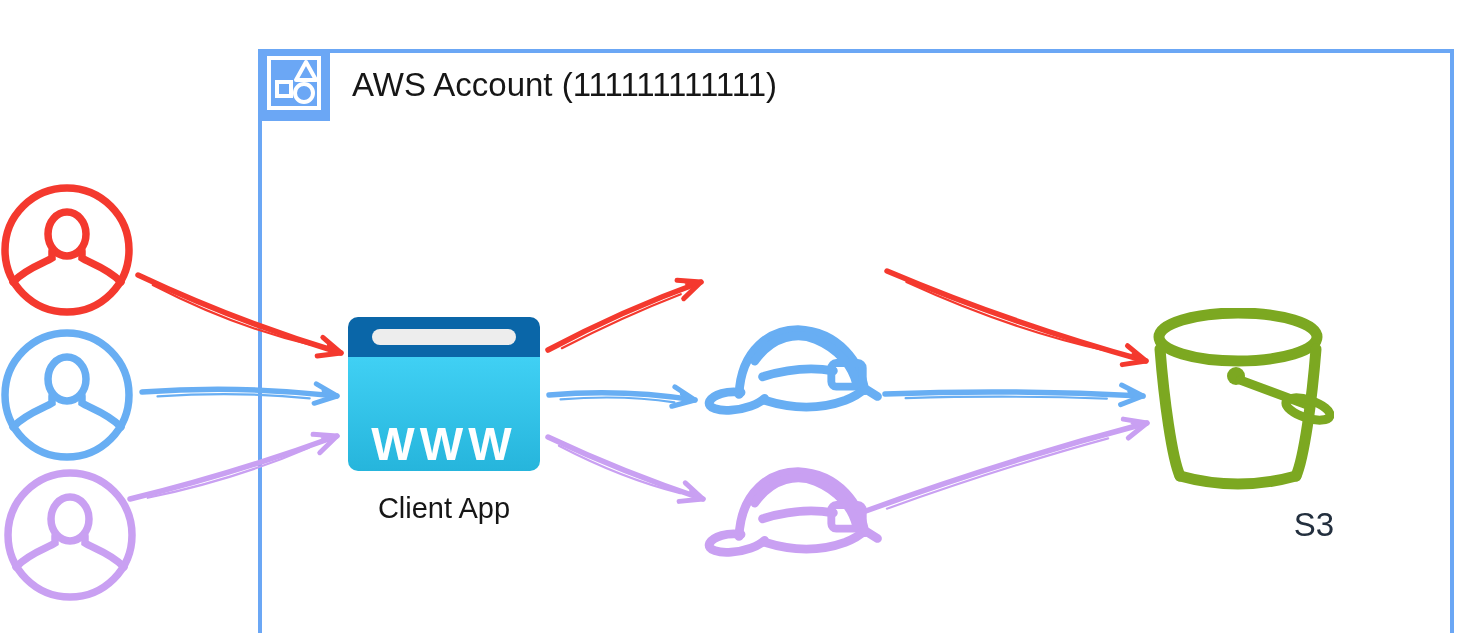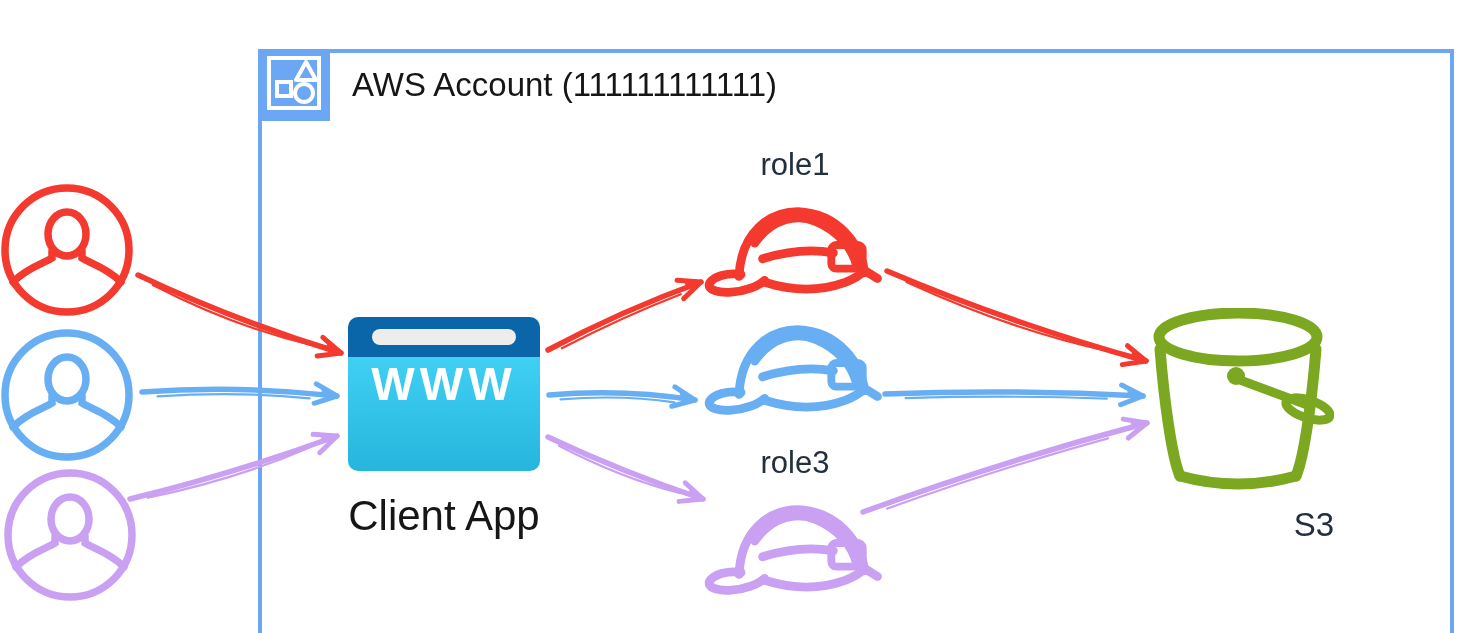"role1" div.role { html: <div> <div>role1</div> <svg> <path></path> <path></path> <path></path> <path></path> <rect></rect> <path></path> <path></path> </svg> </div> -> none }
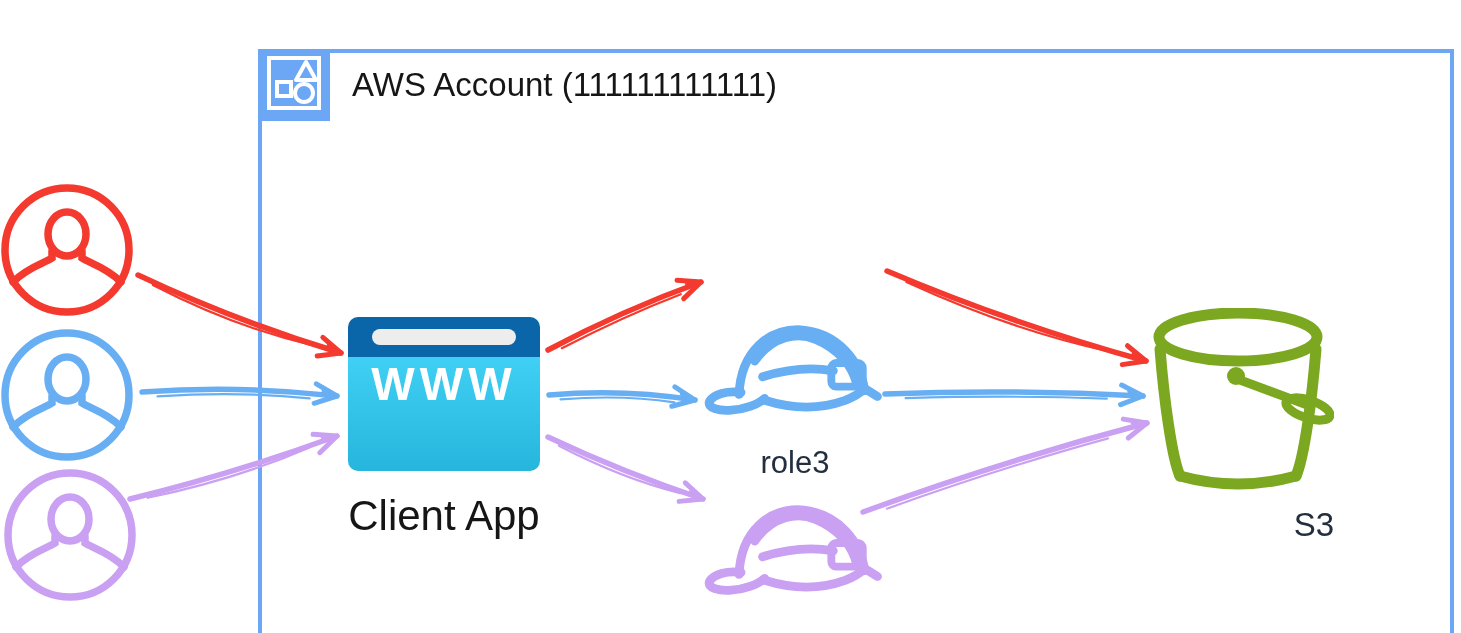"WWW" .browser-body { align-items: flex-start -> flex-end }
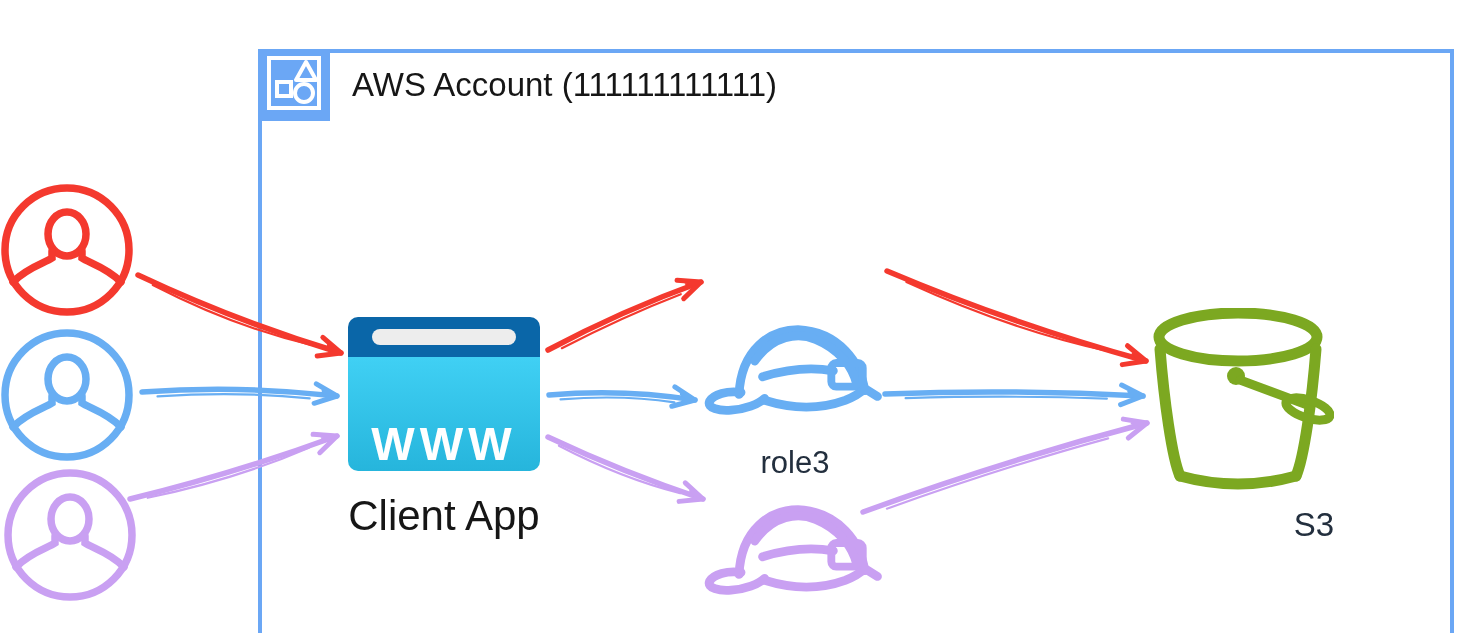"role3" div.role-label { html: <div>role3</div> -> none }
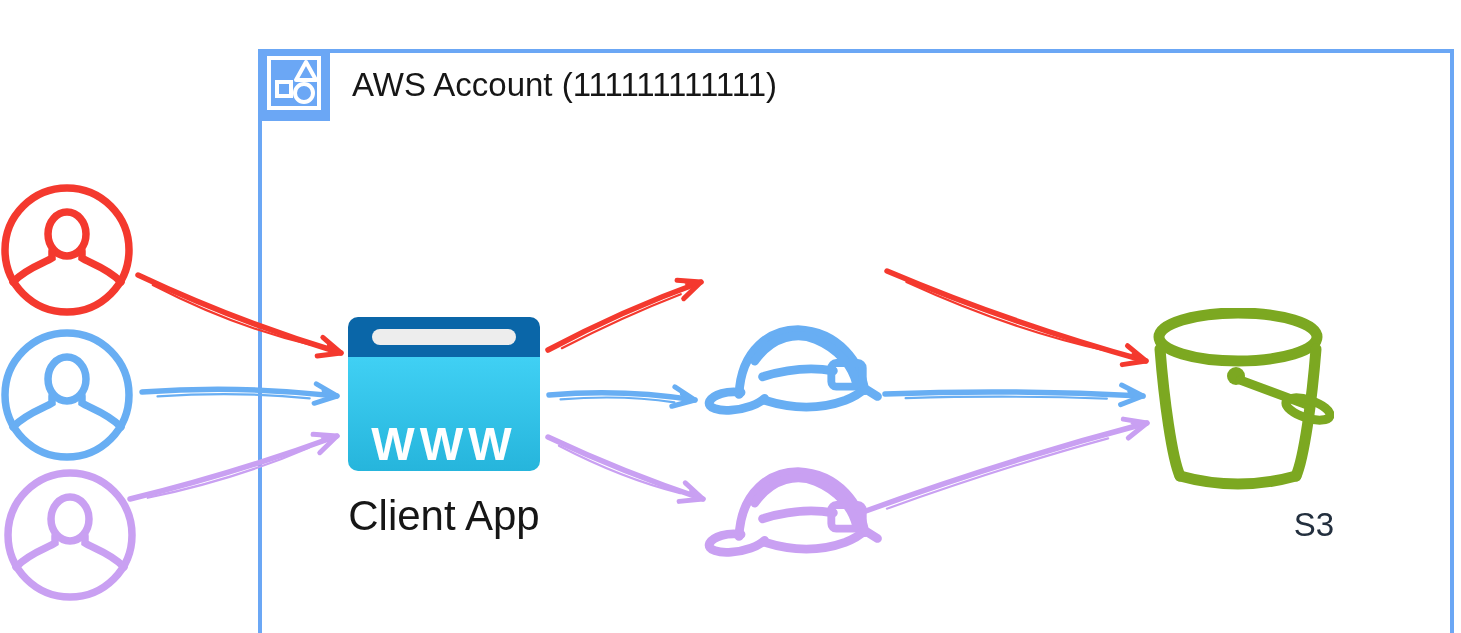"Client App" .client-label { font-size: 42px -> 29px }
